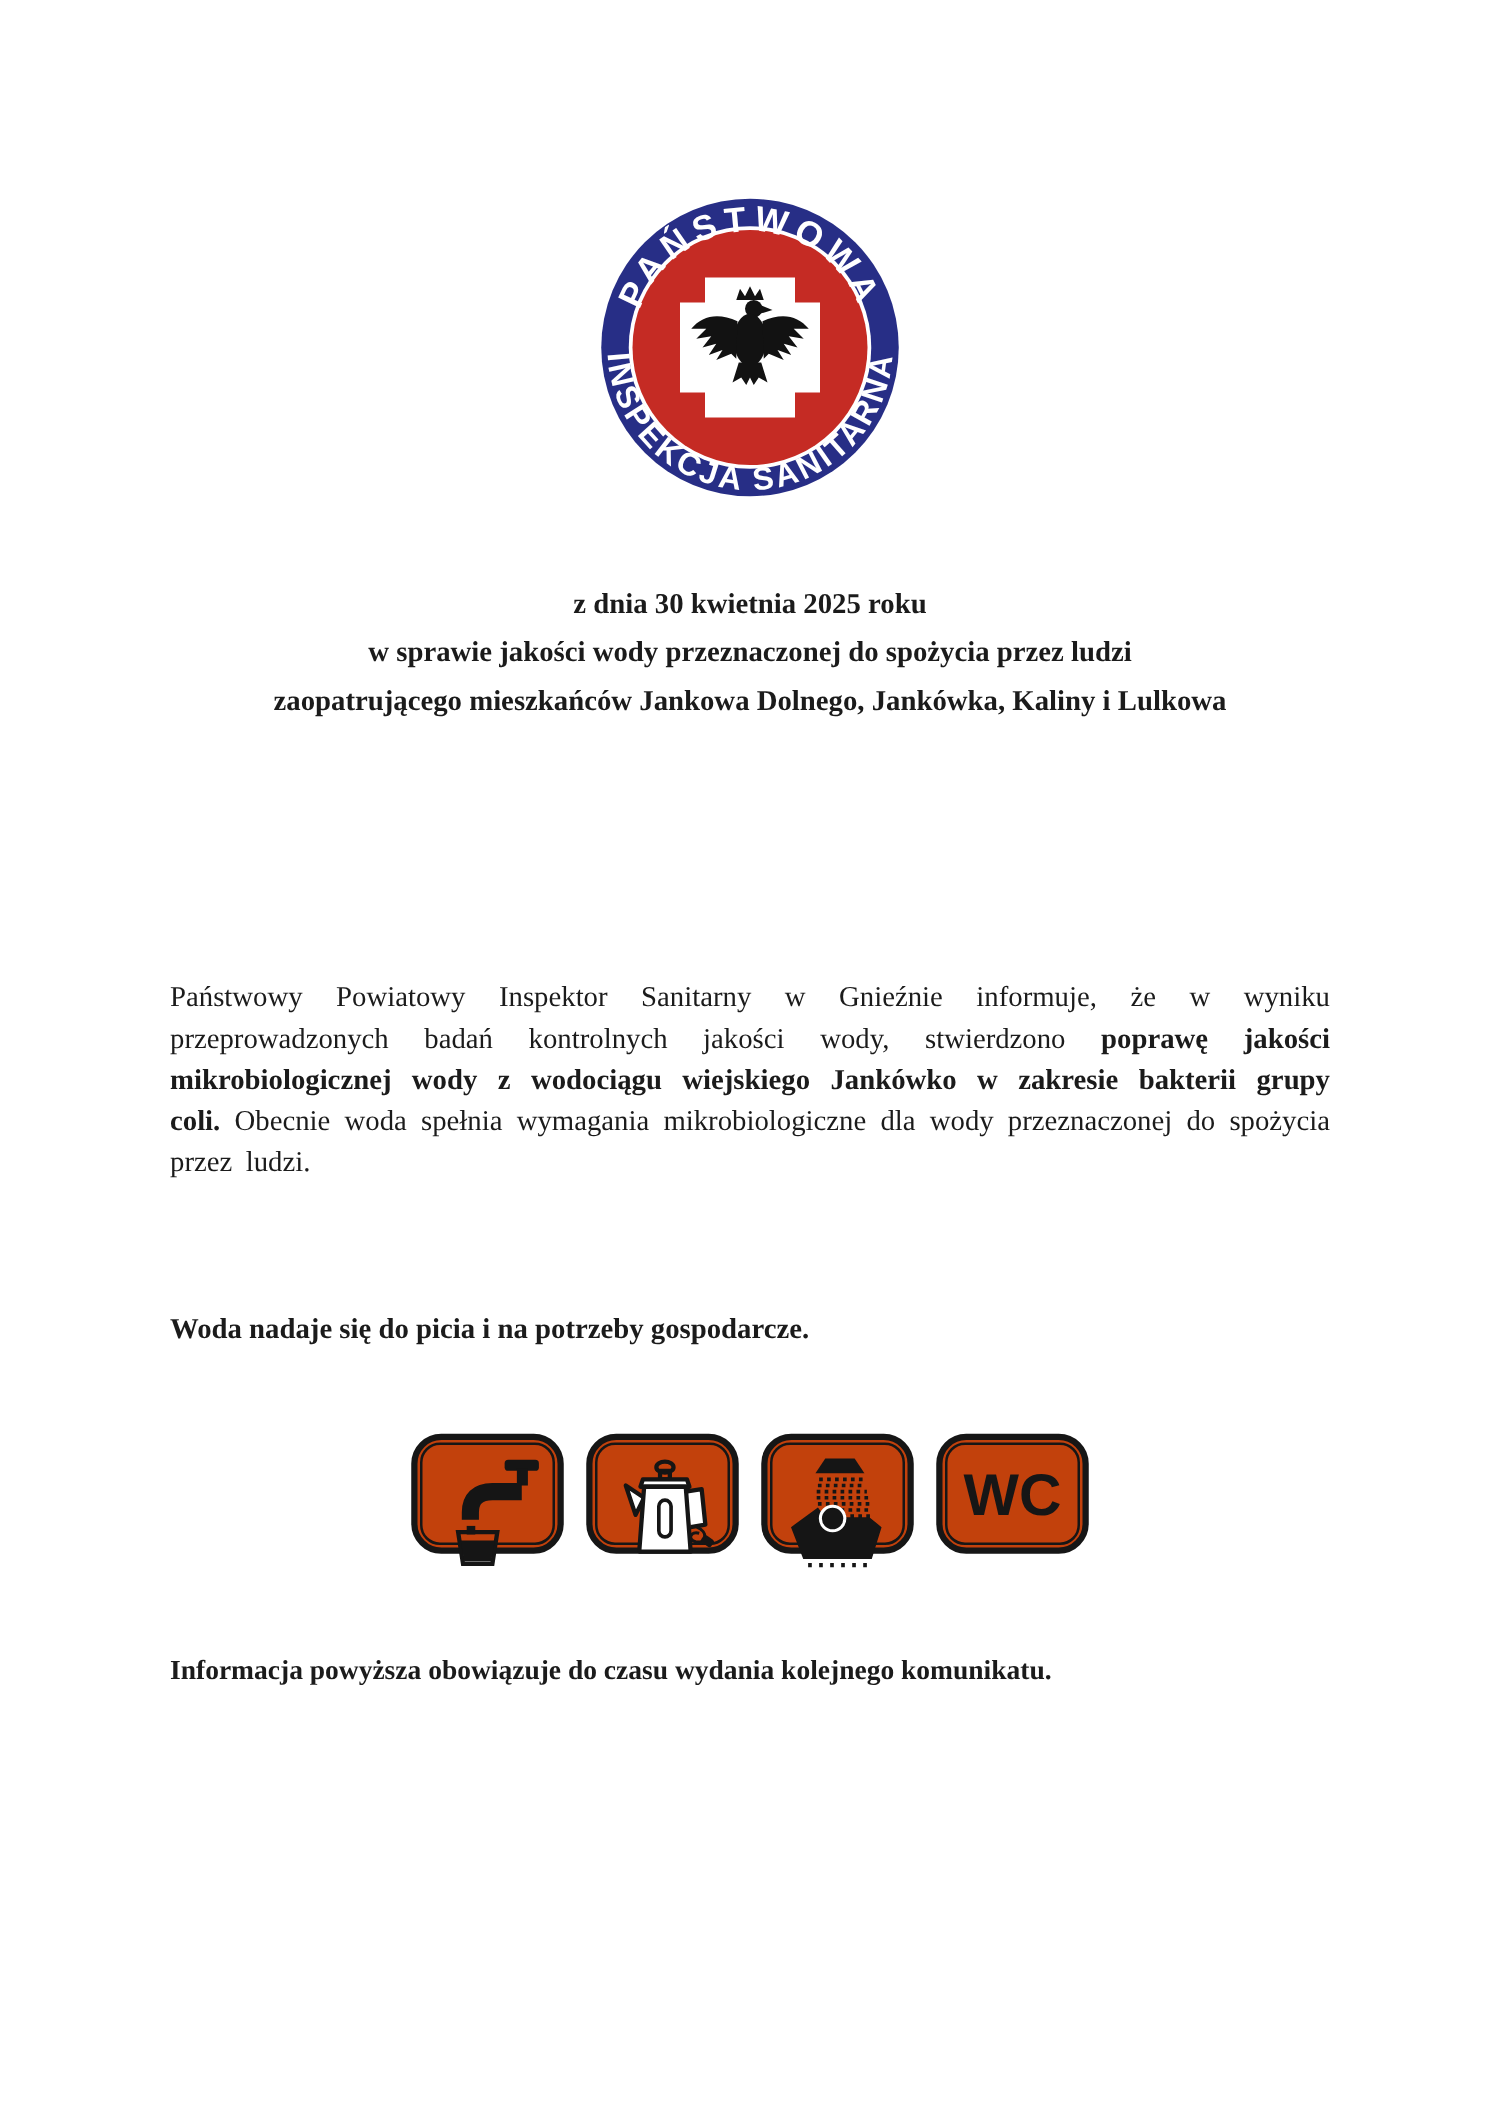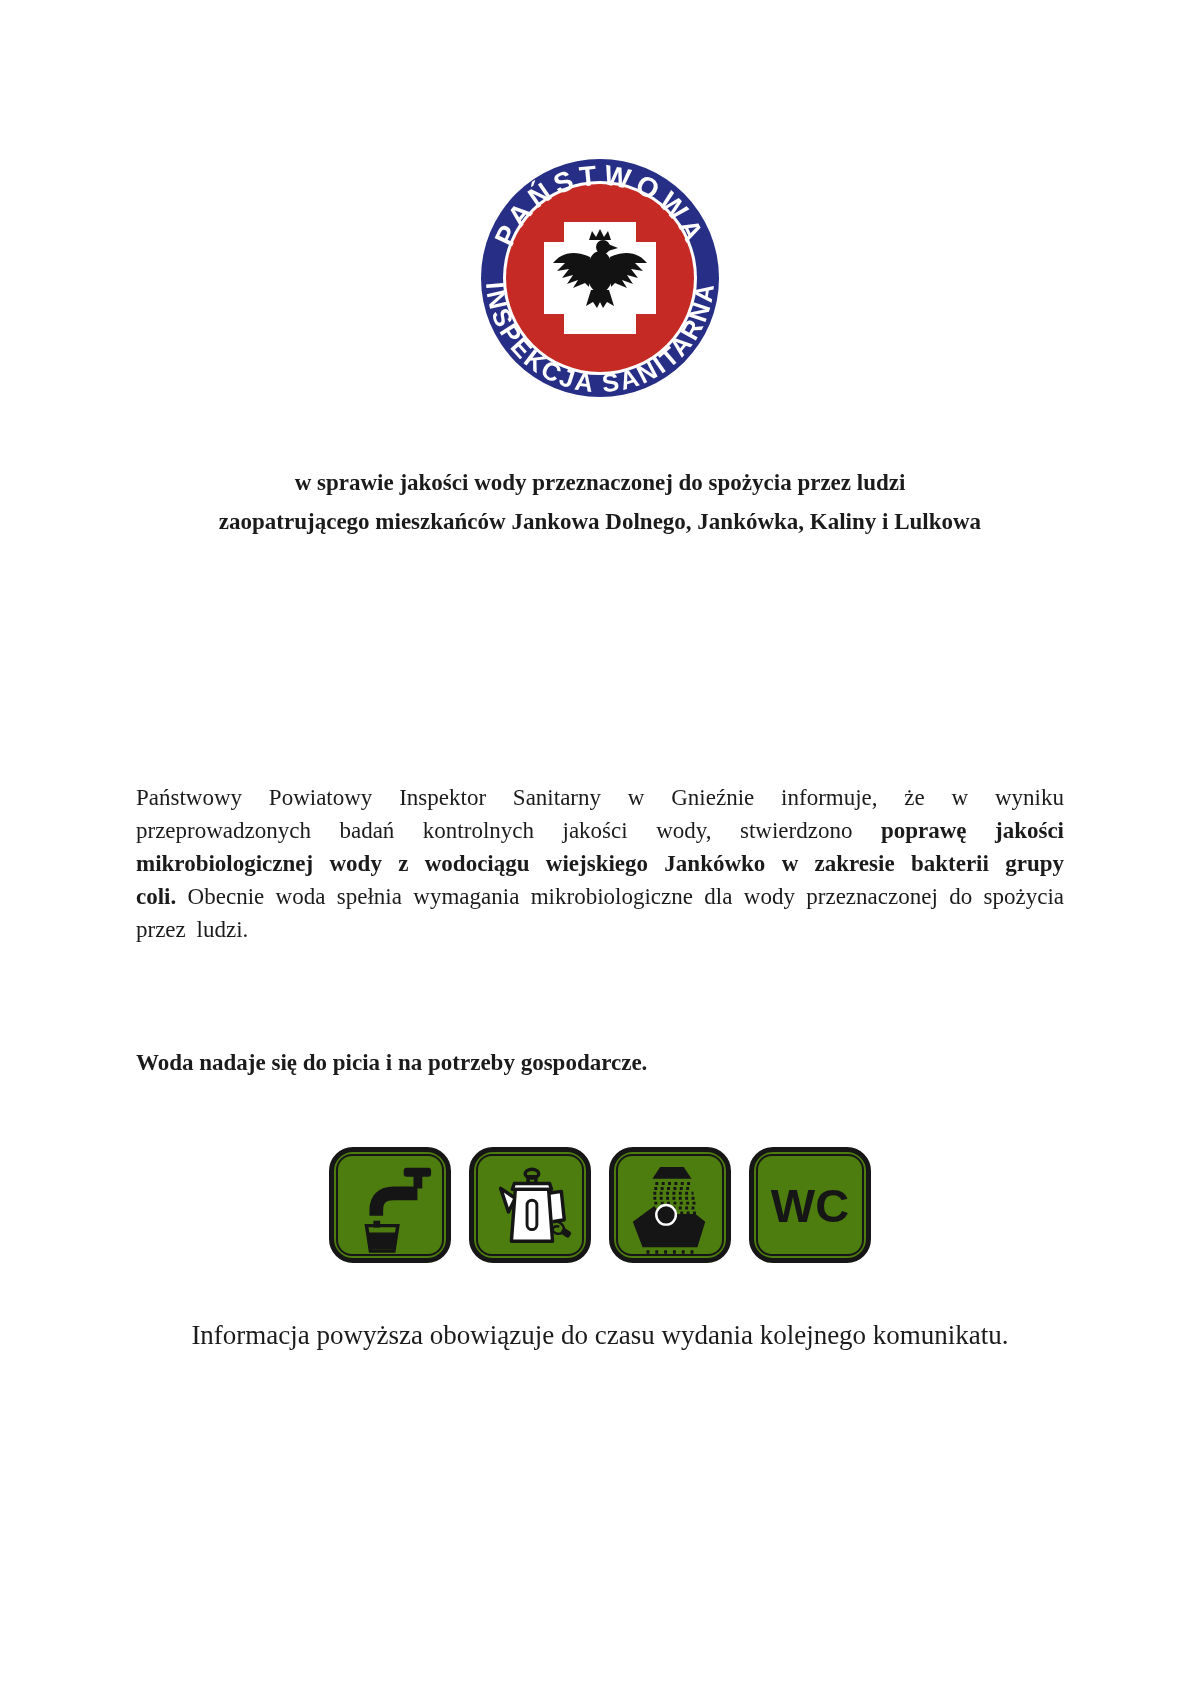"z dnia 30 kwietnia 2025" div.line { html: none -> <div>z dnia 30 kwietnia 2025 roku</div> }
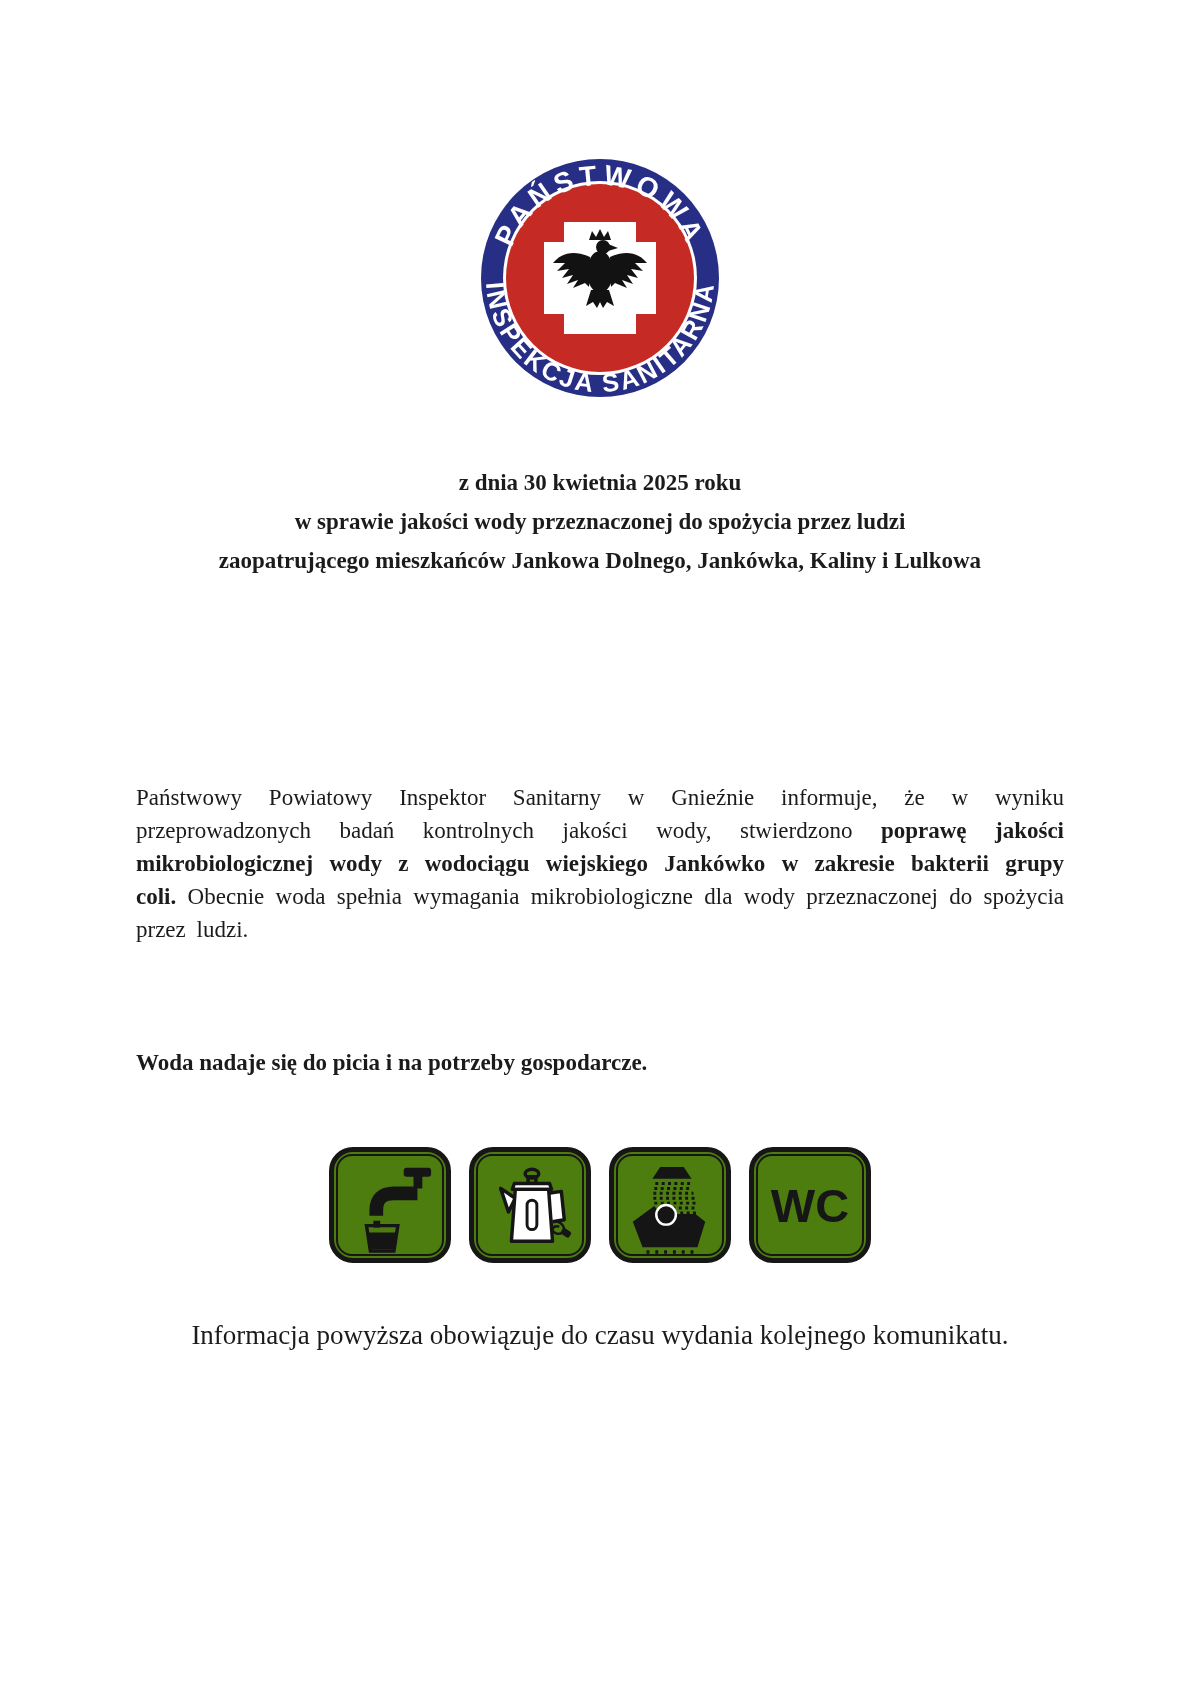"WC" .pictogram { background: #4d7c0f -> #c2410c; height: 116px -> 96px }
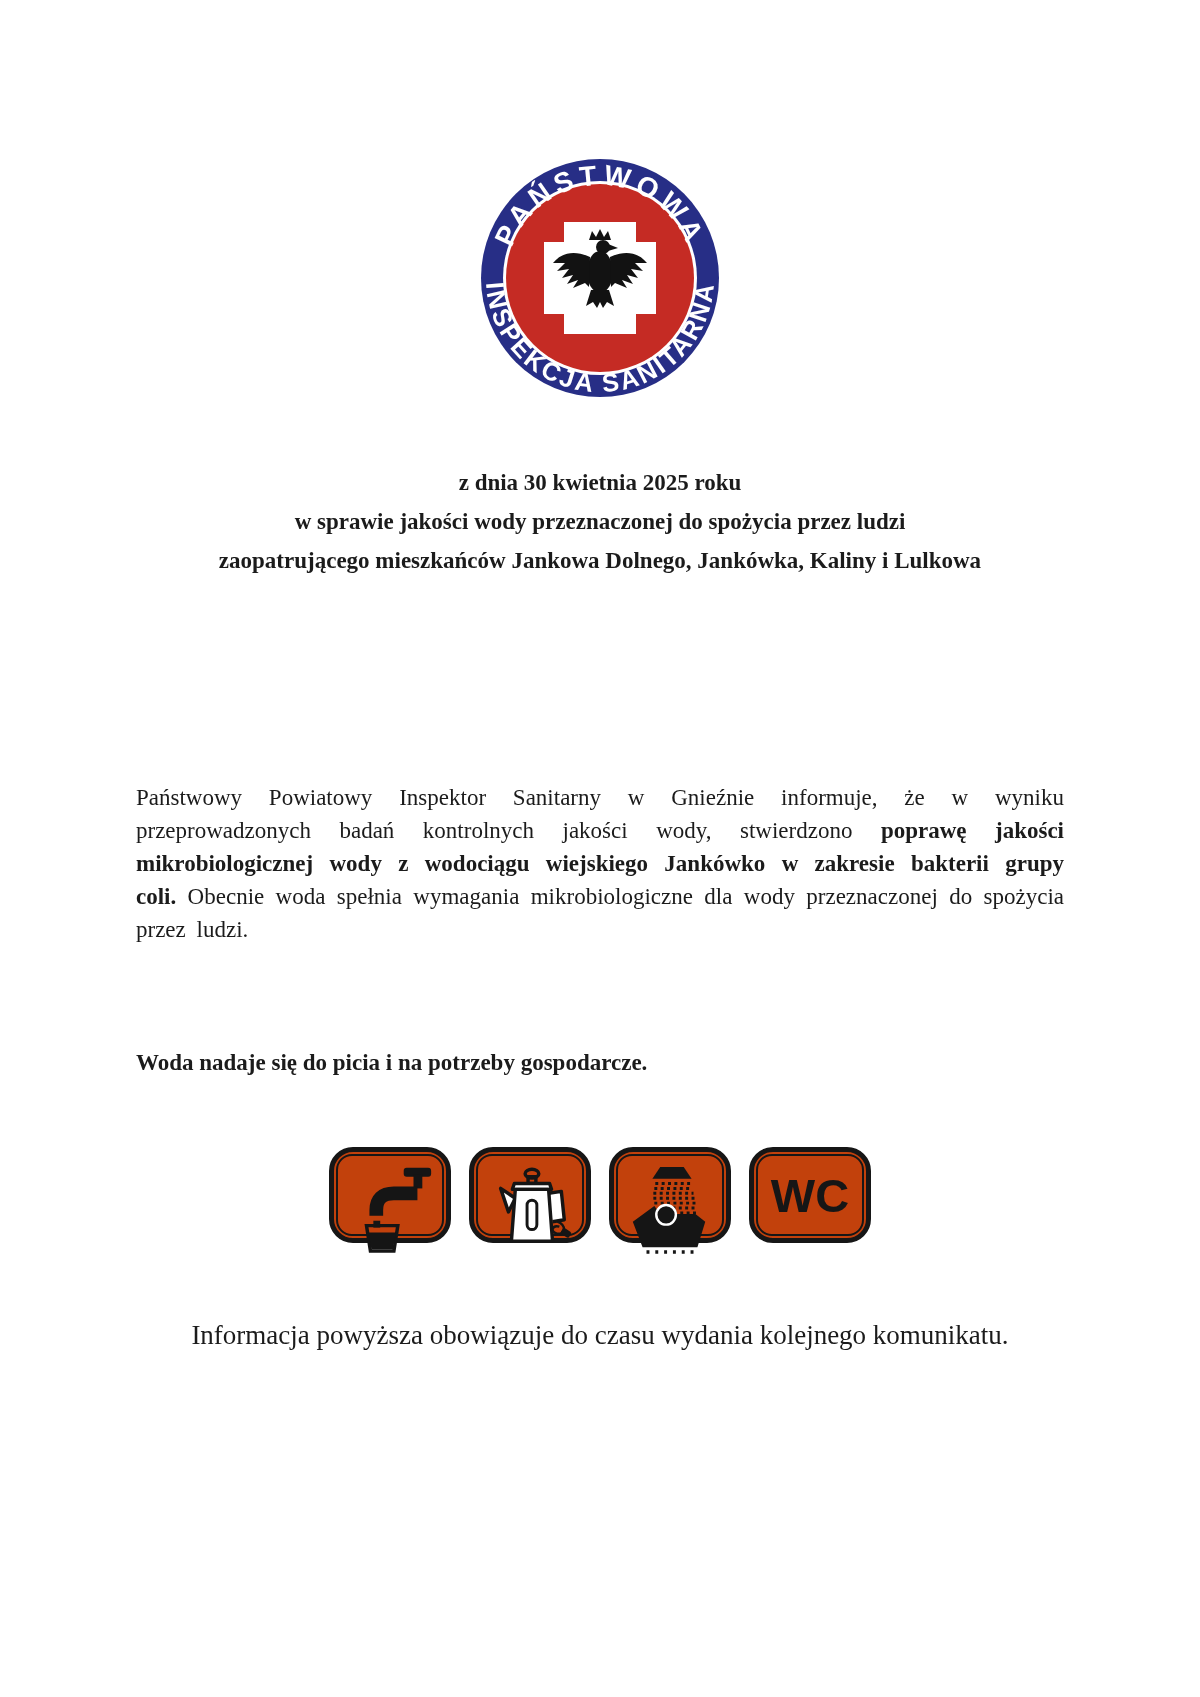"Informacja powyższa obowiązuje do czasu" .footer-note { font-size: 27px -> 22px; font-weight: normal -> bold; text-align: center -> none }
